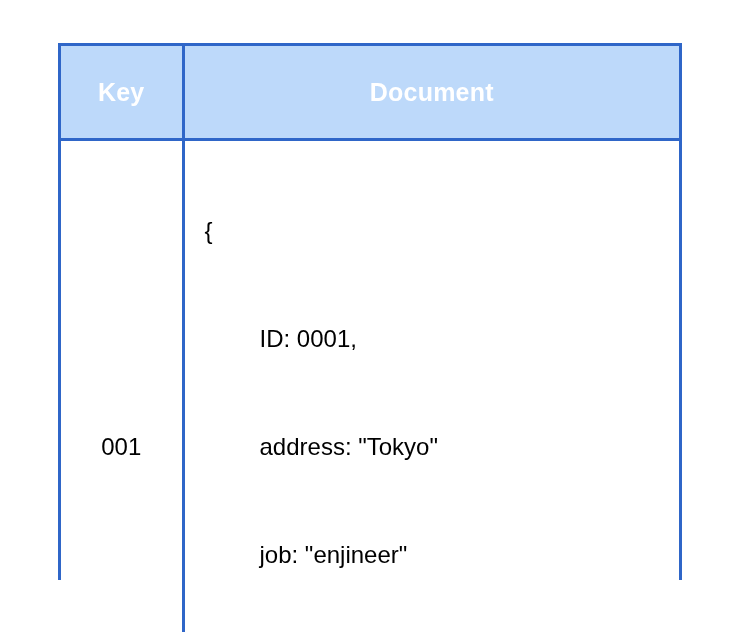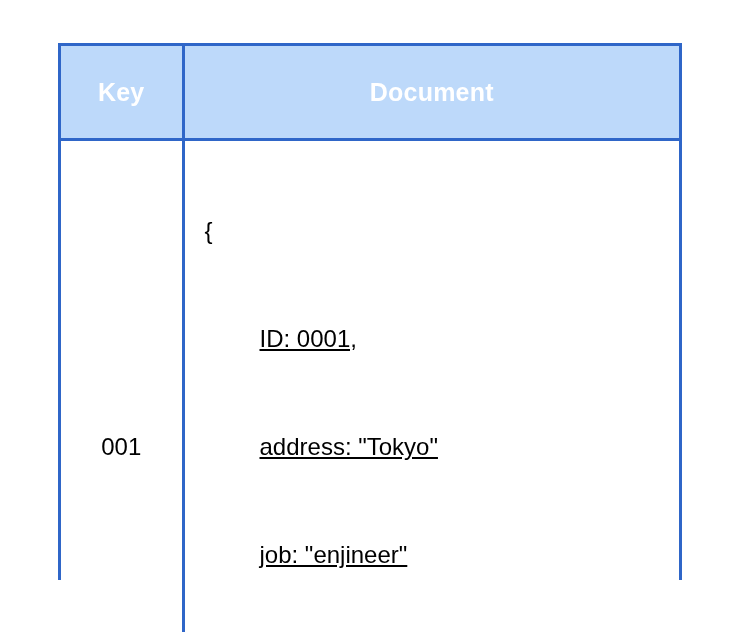"ID: 0001," .doc-line.indent { text-decoration: underline -> none }
